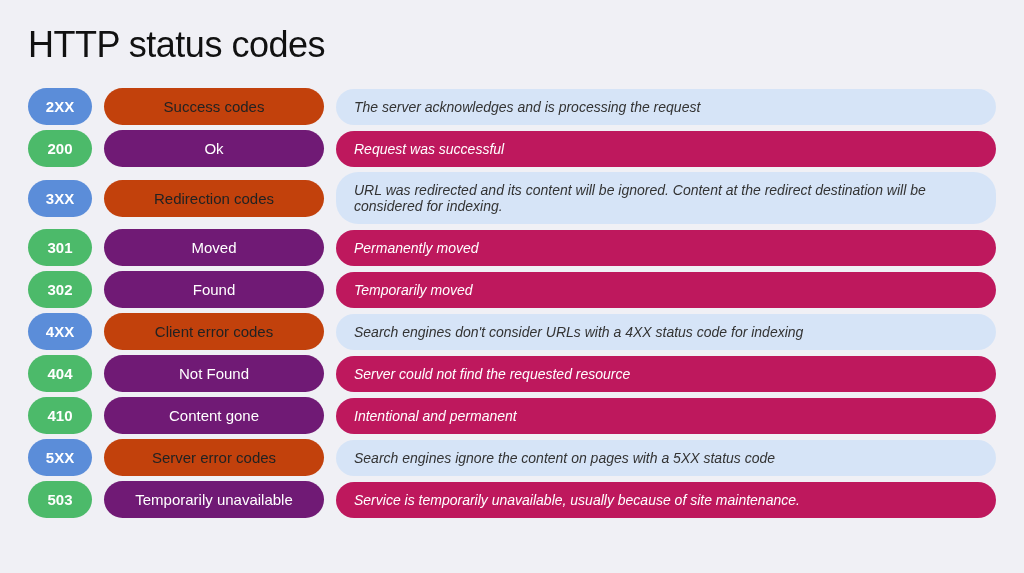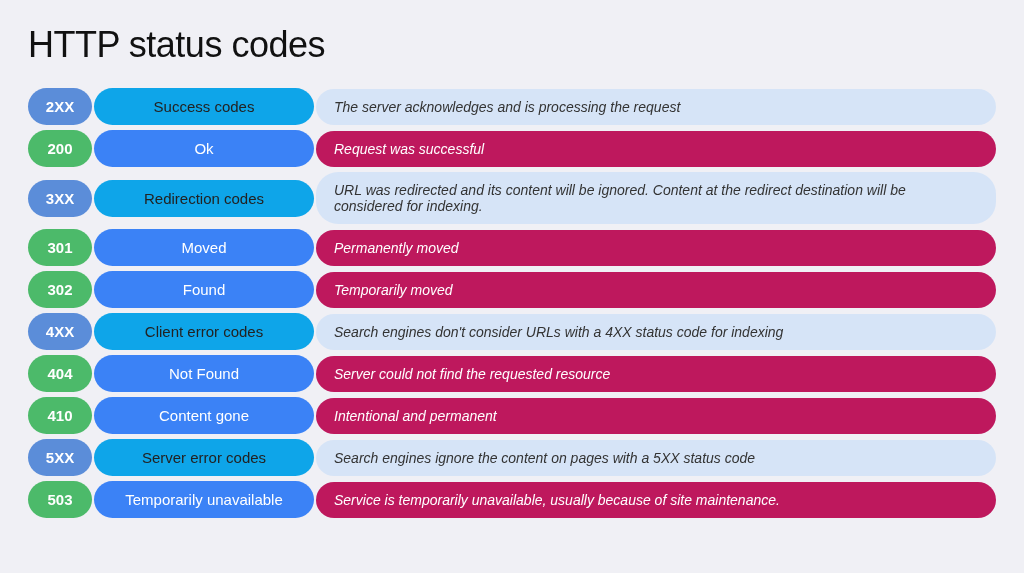"2XX" .row { gap: 2px -> 12px }
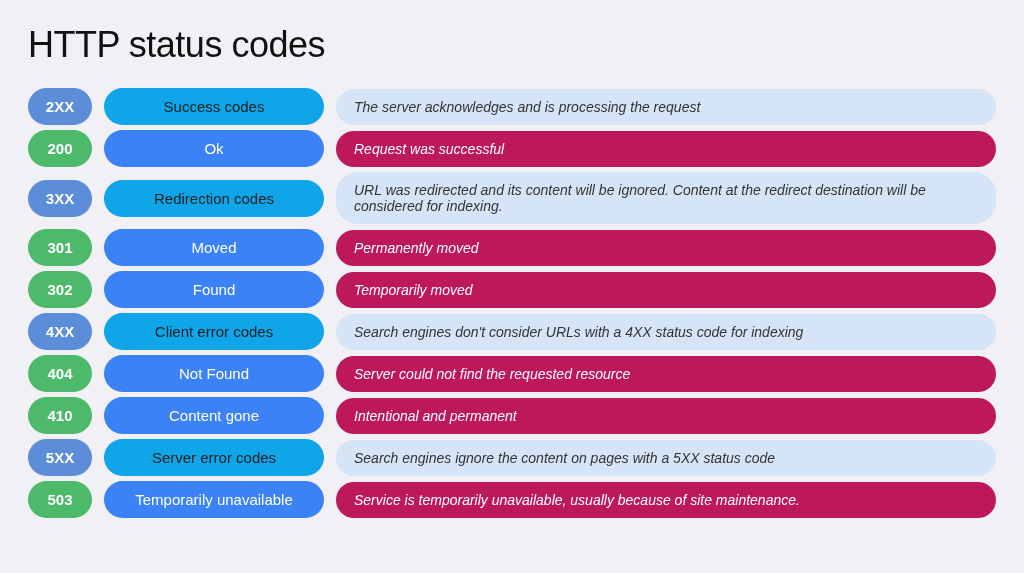"Success codes" .row-category .cell-name { background-color: #0ea5e9 -> #c2410c }
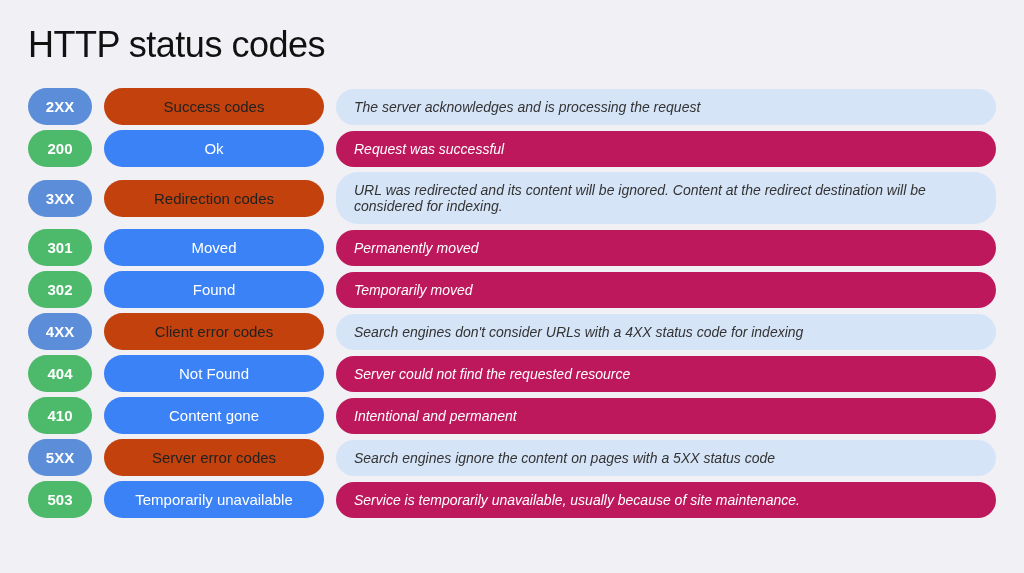"Ok" .row-value .cell-name { background-color: #3b82f6 -> #701a75 }
